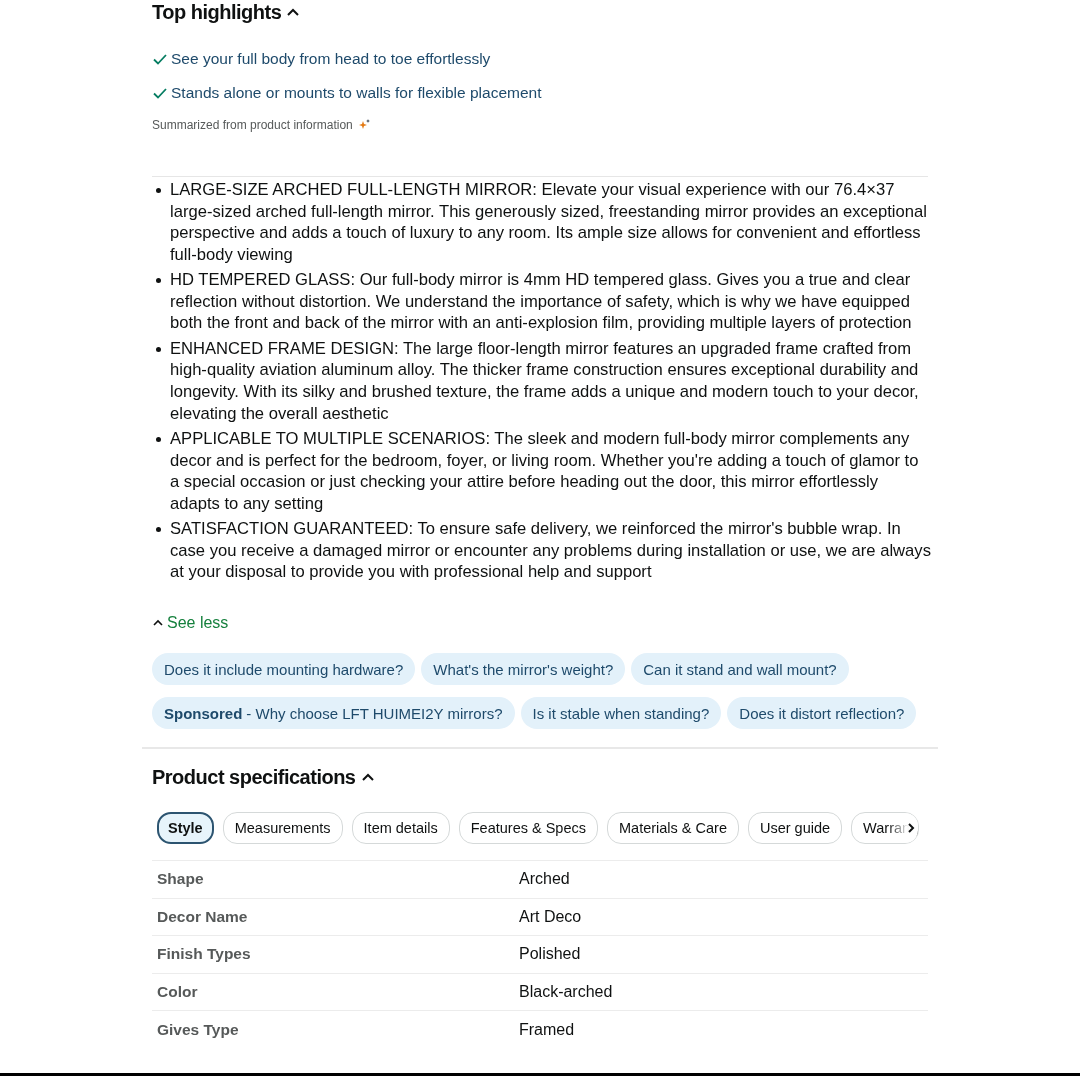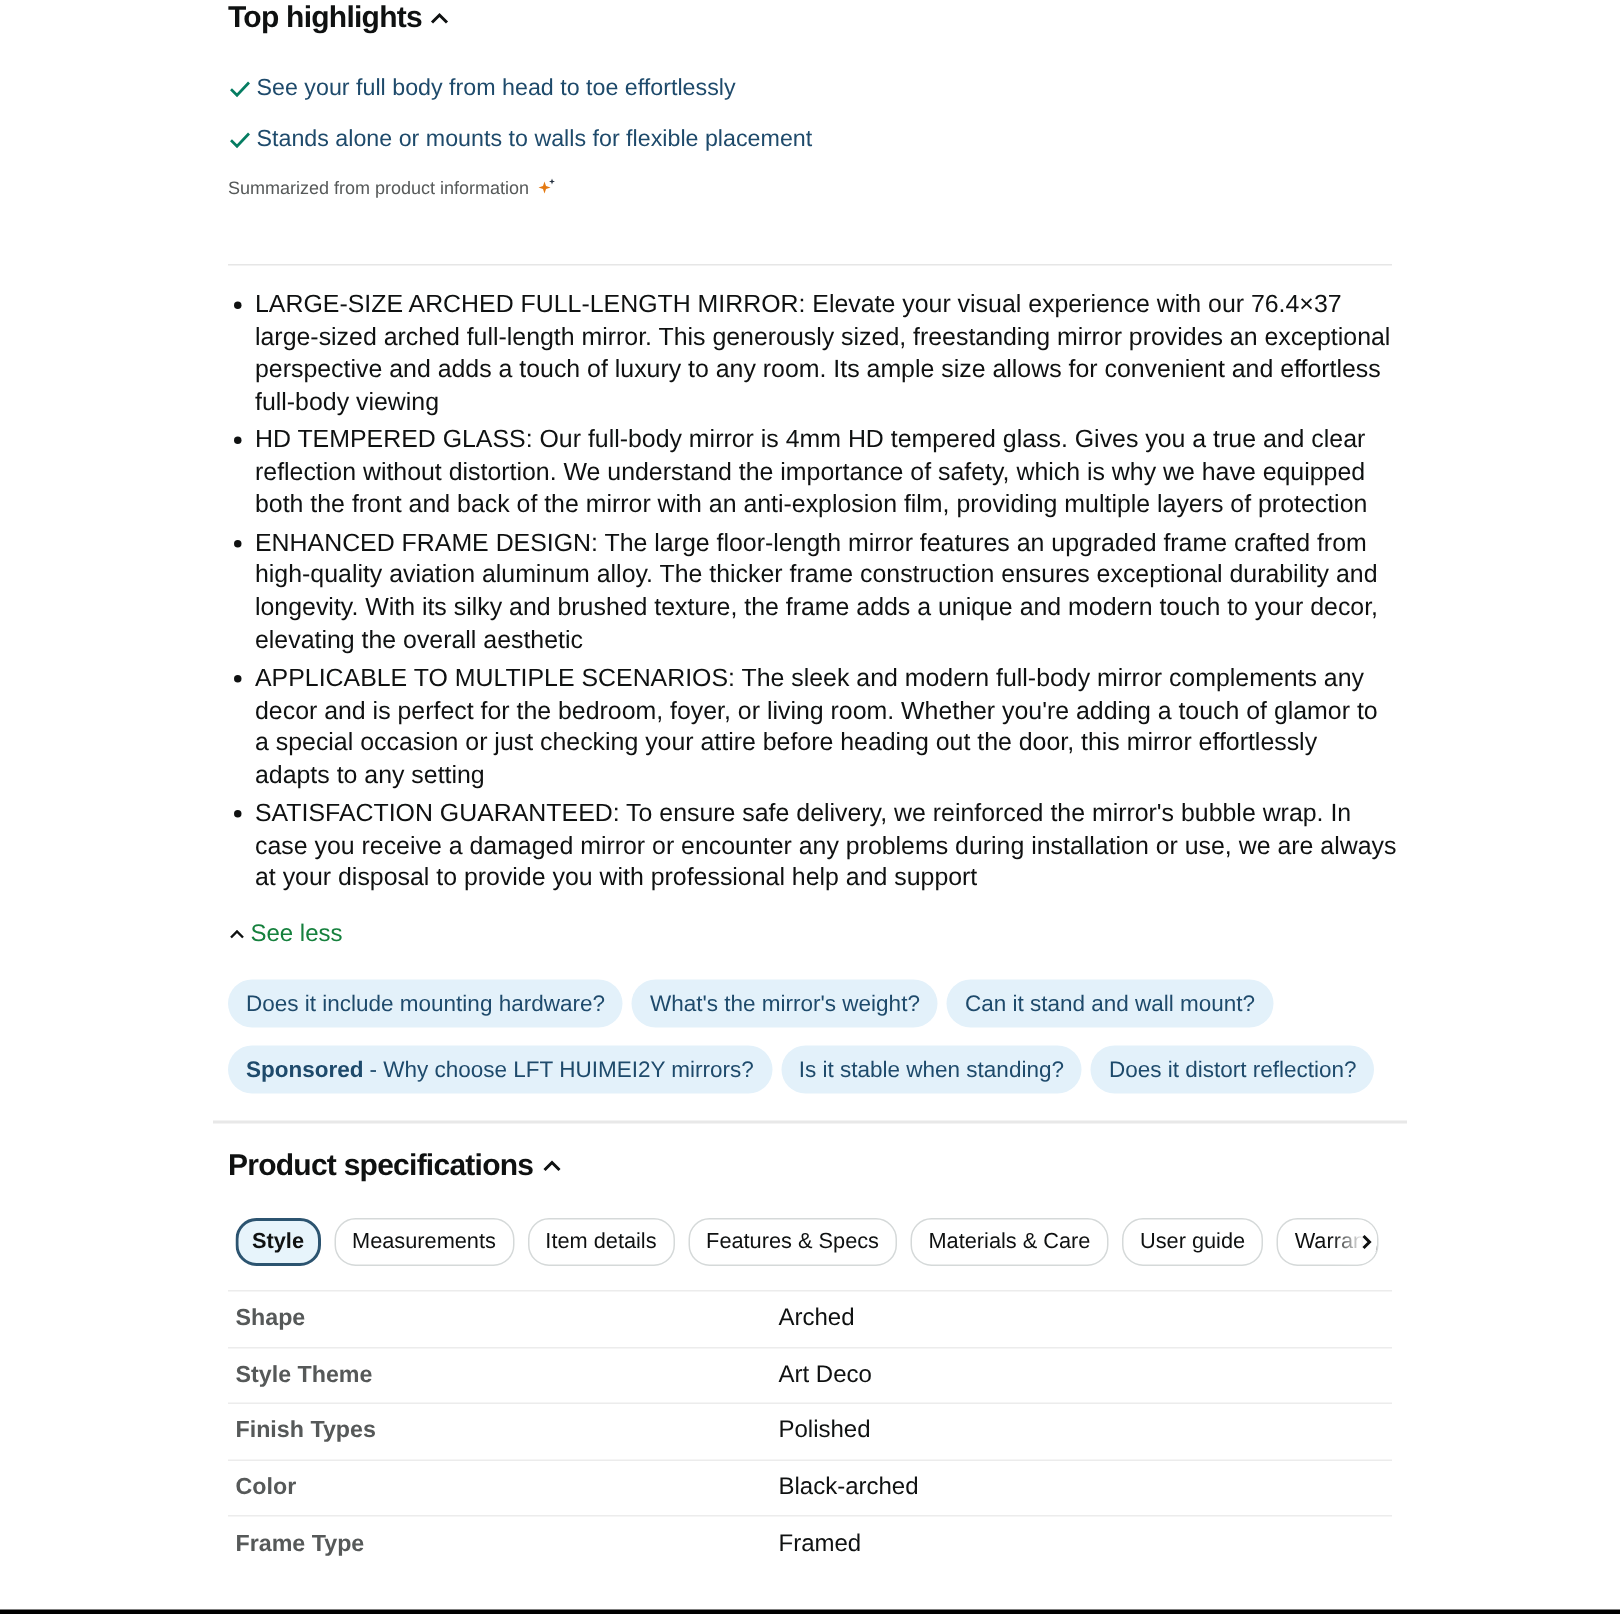"LARGE-SIZE ARCHED FULL-LENGTH MIRROR:" .bullets { top: 192px -> 179px }
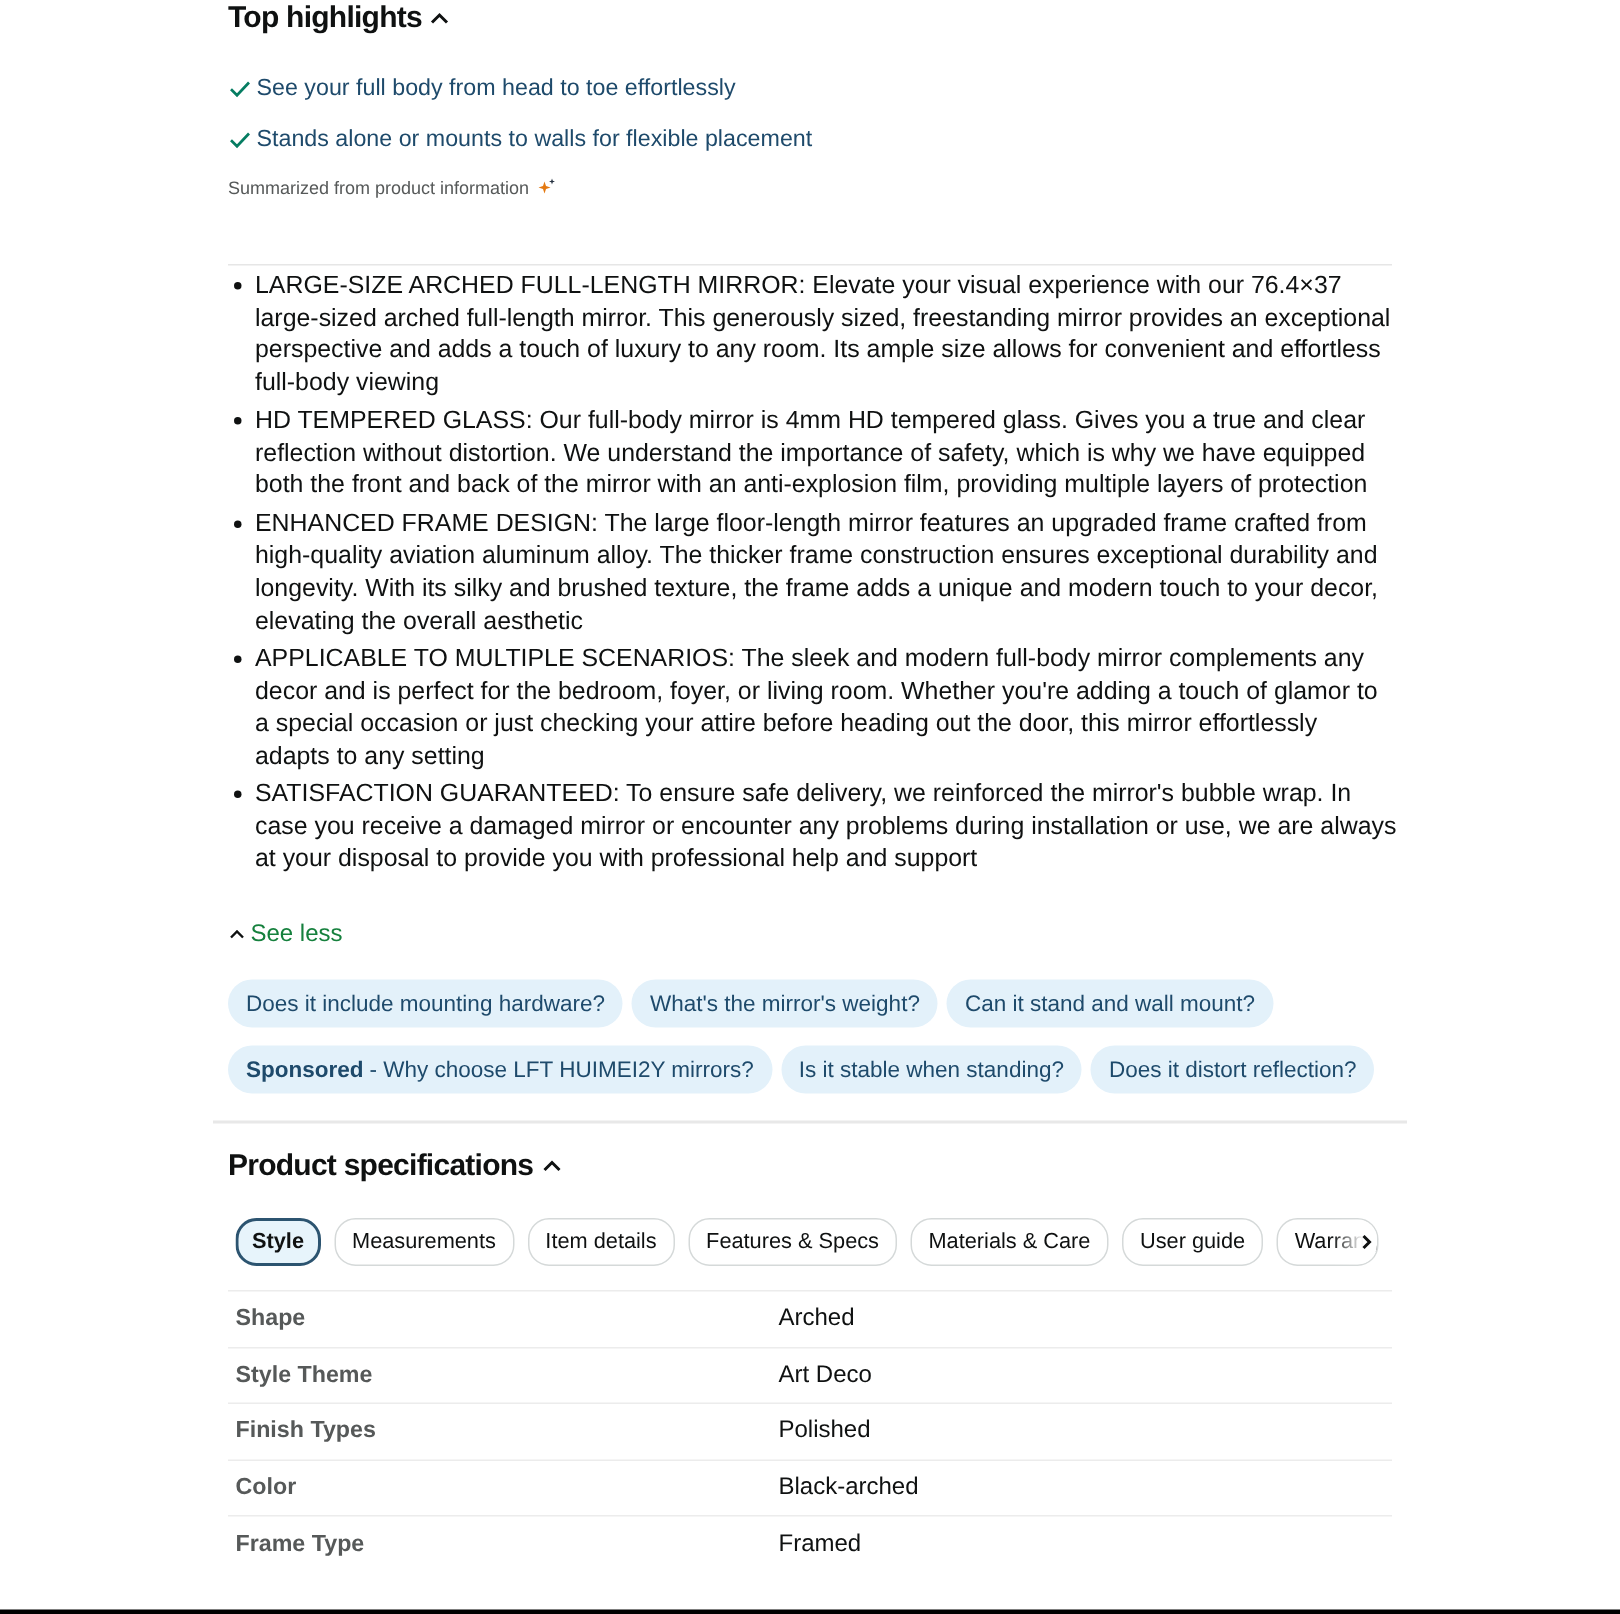"Style Theme" div.spec-key { text: Style Theme -> Decor Name }
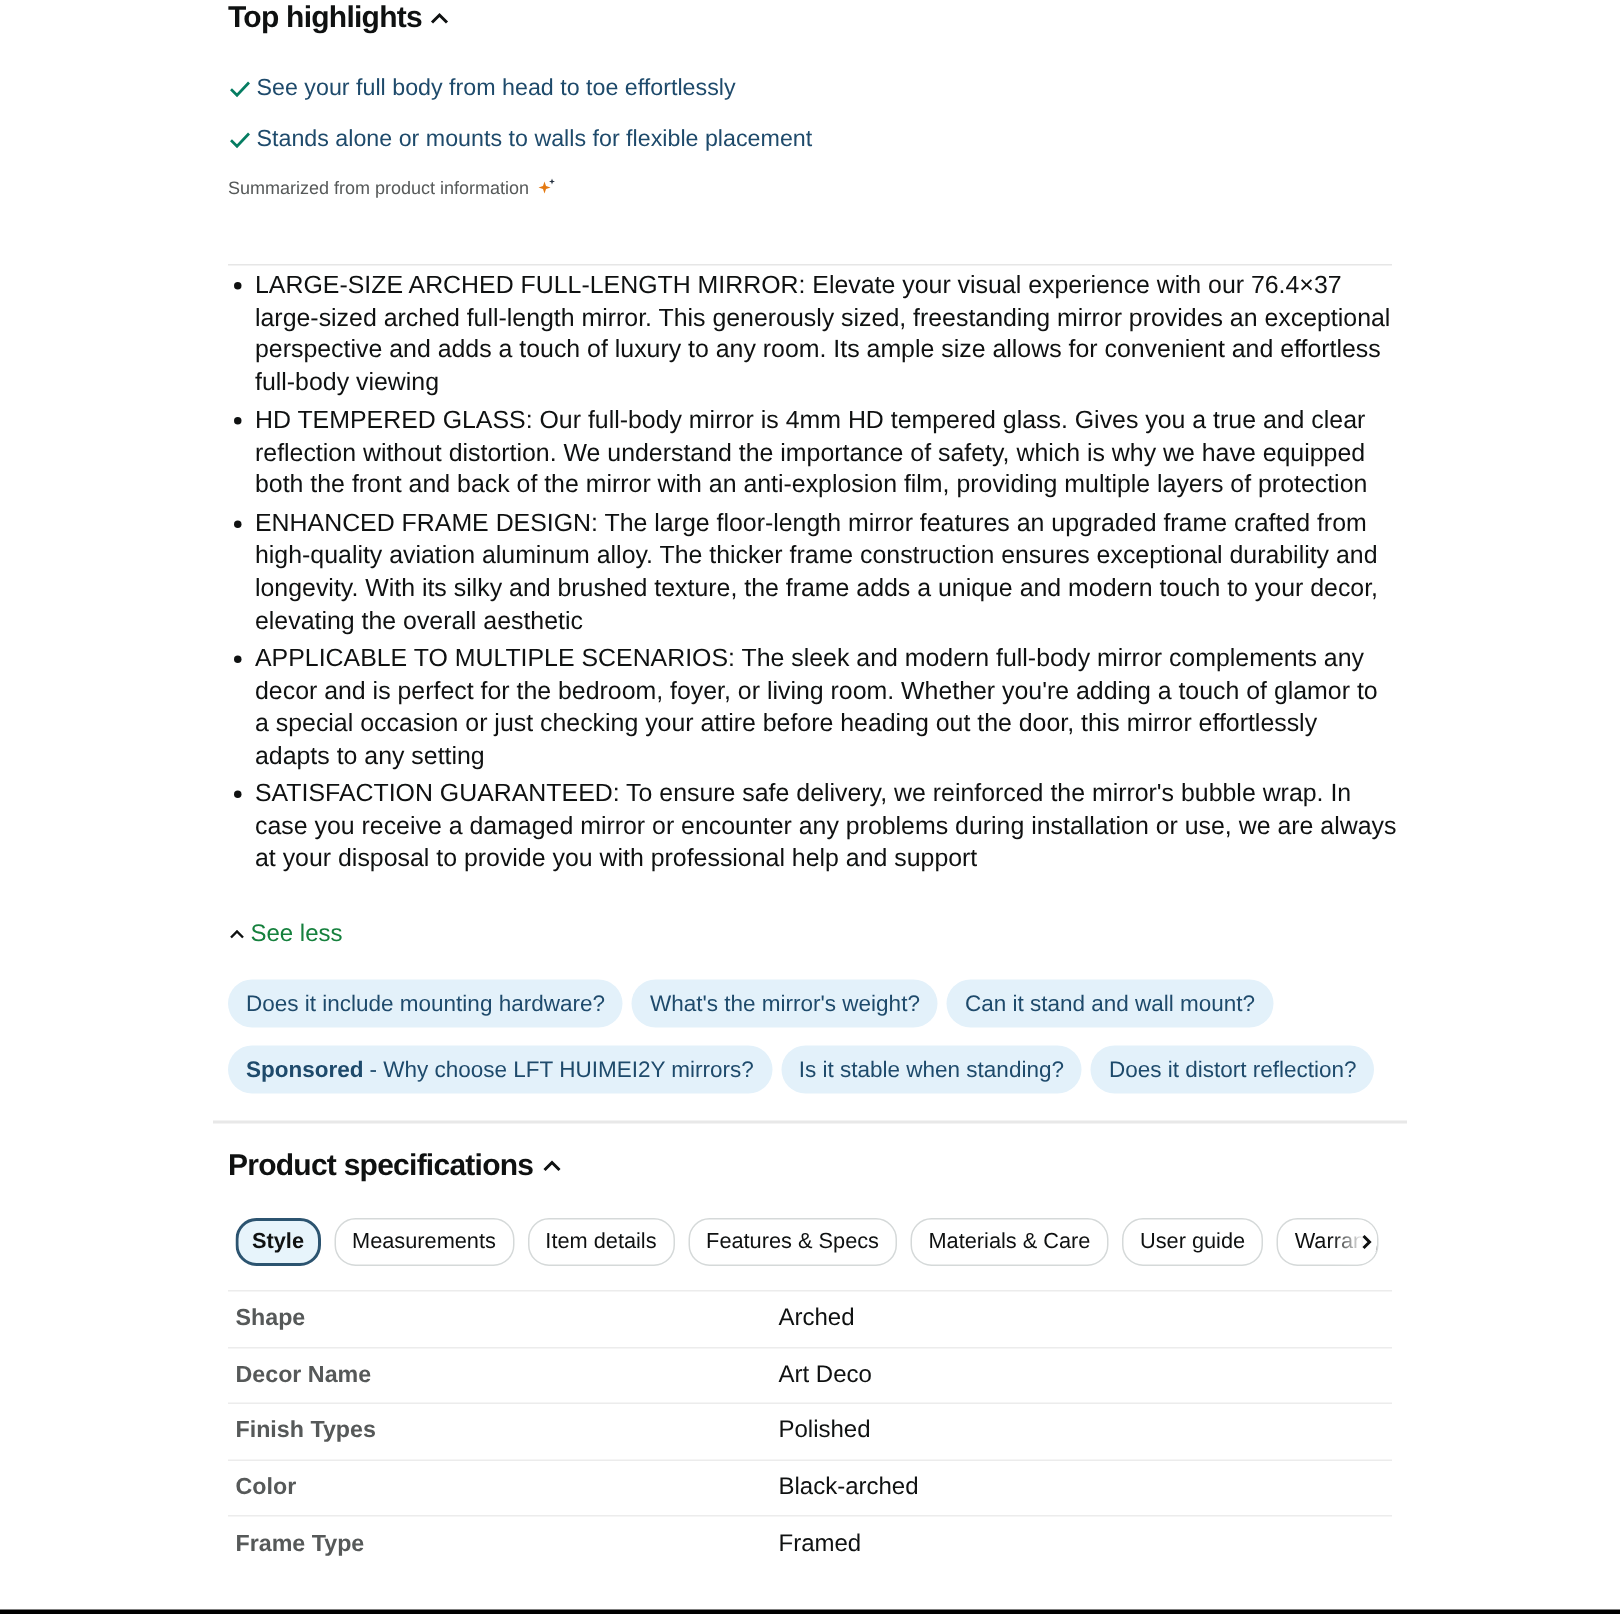"Frame Type" div.spec-key { text: Frame -> Gives }
